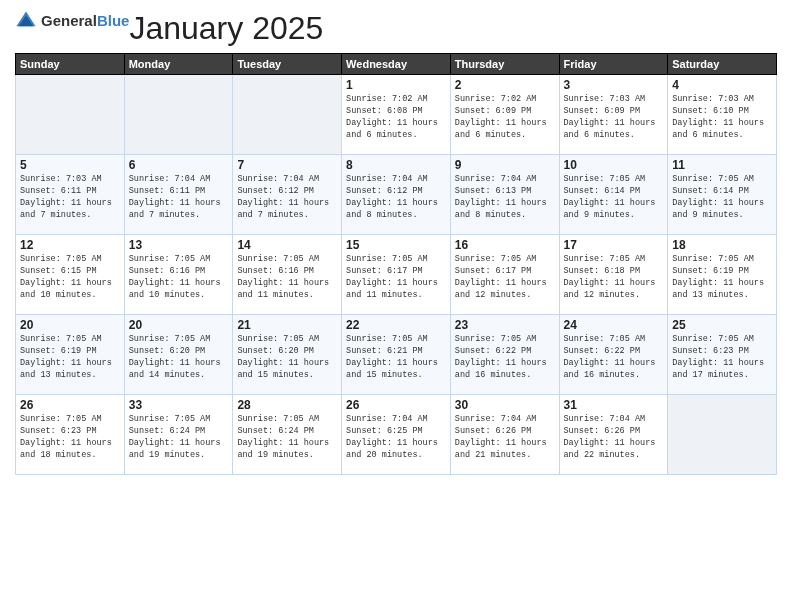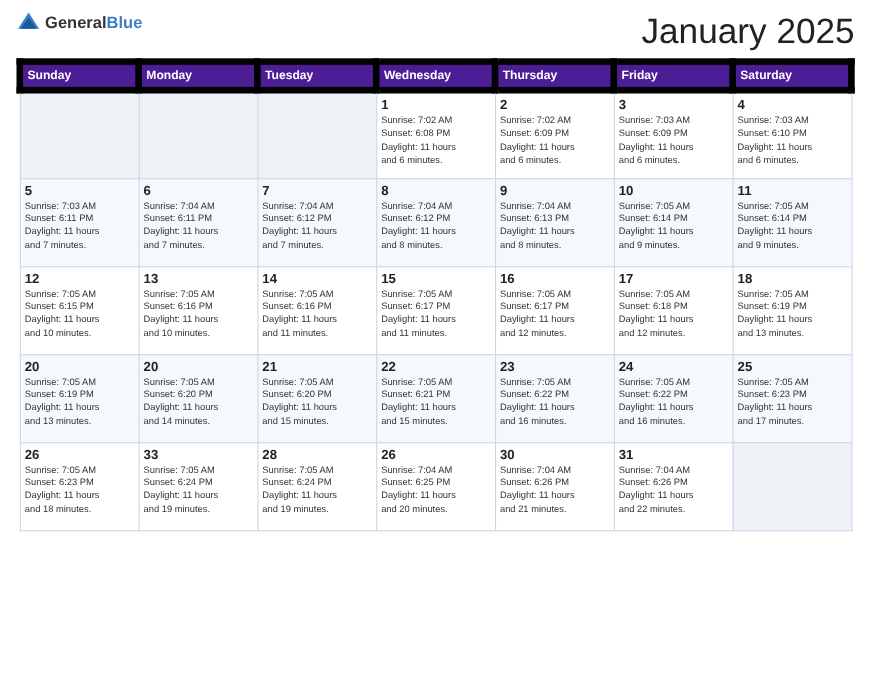"GeneralBlue" .header-row { justify-content: space-between -> none }
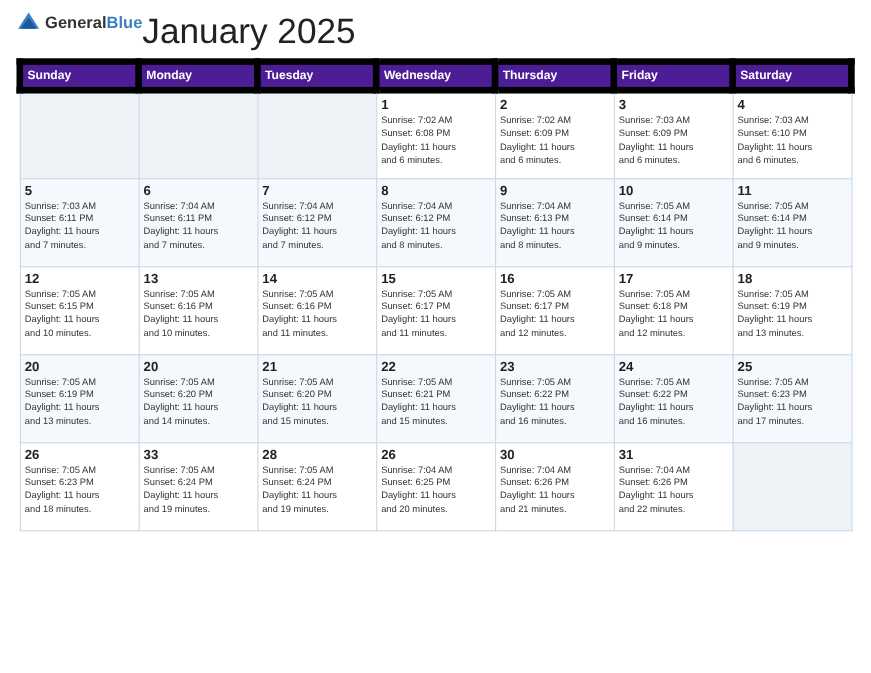"Sunday" .calendar thead th { background-color: #4c1d95 -> #404040; border: 6px solid #000000 -> 1px solid #000000 }
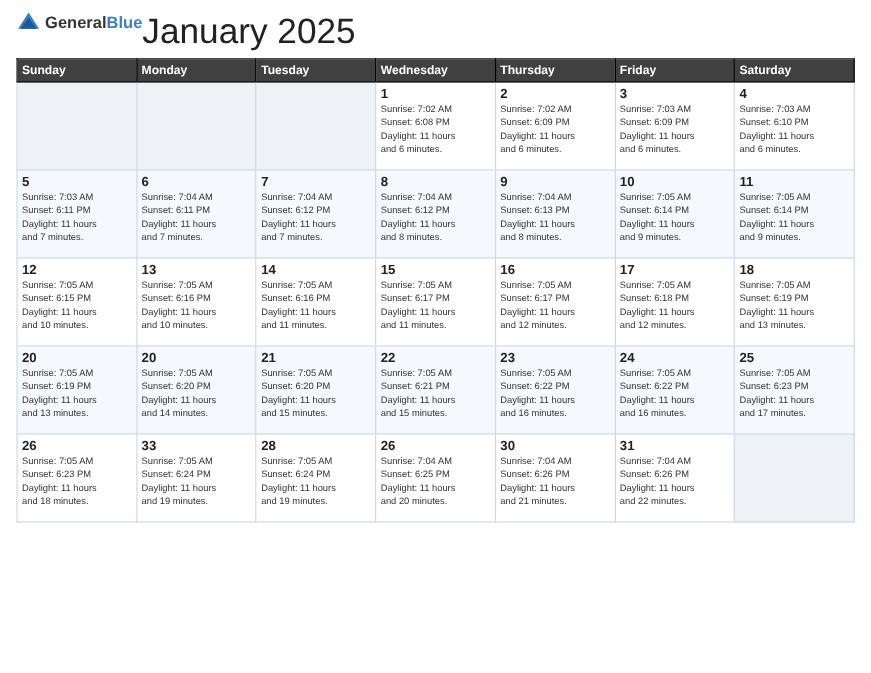"Sunrise: 7:02 AM" .day-info { font-family: none -> Liberation Mono, monospace }
